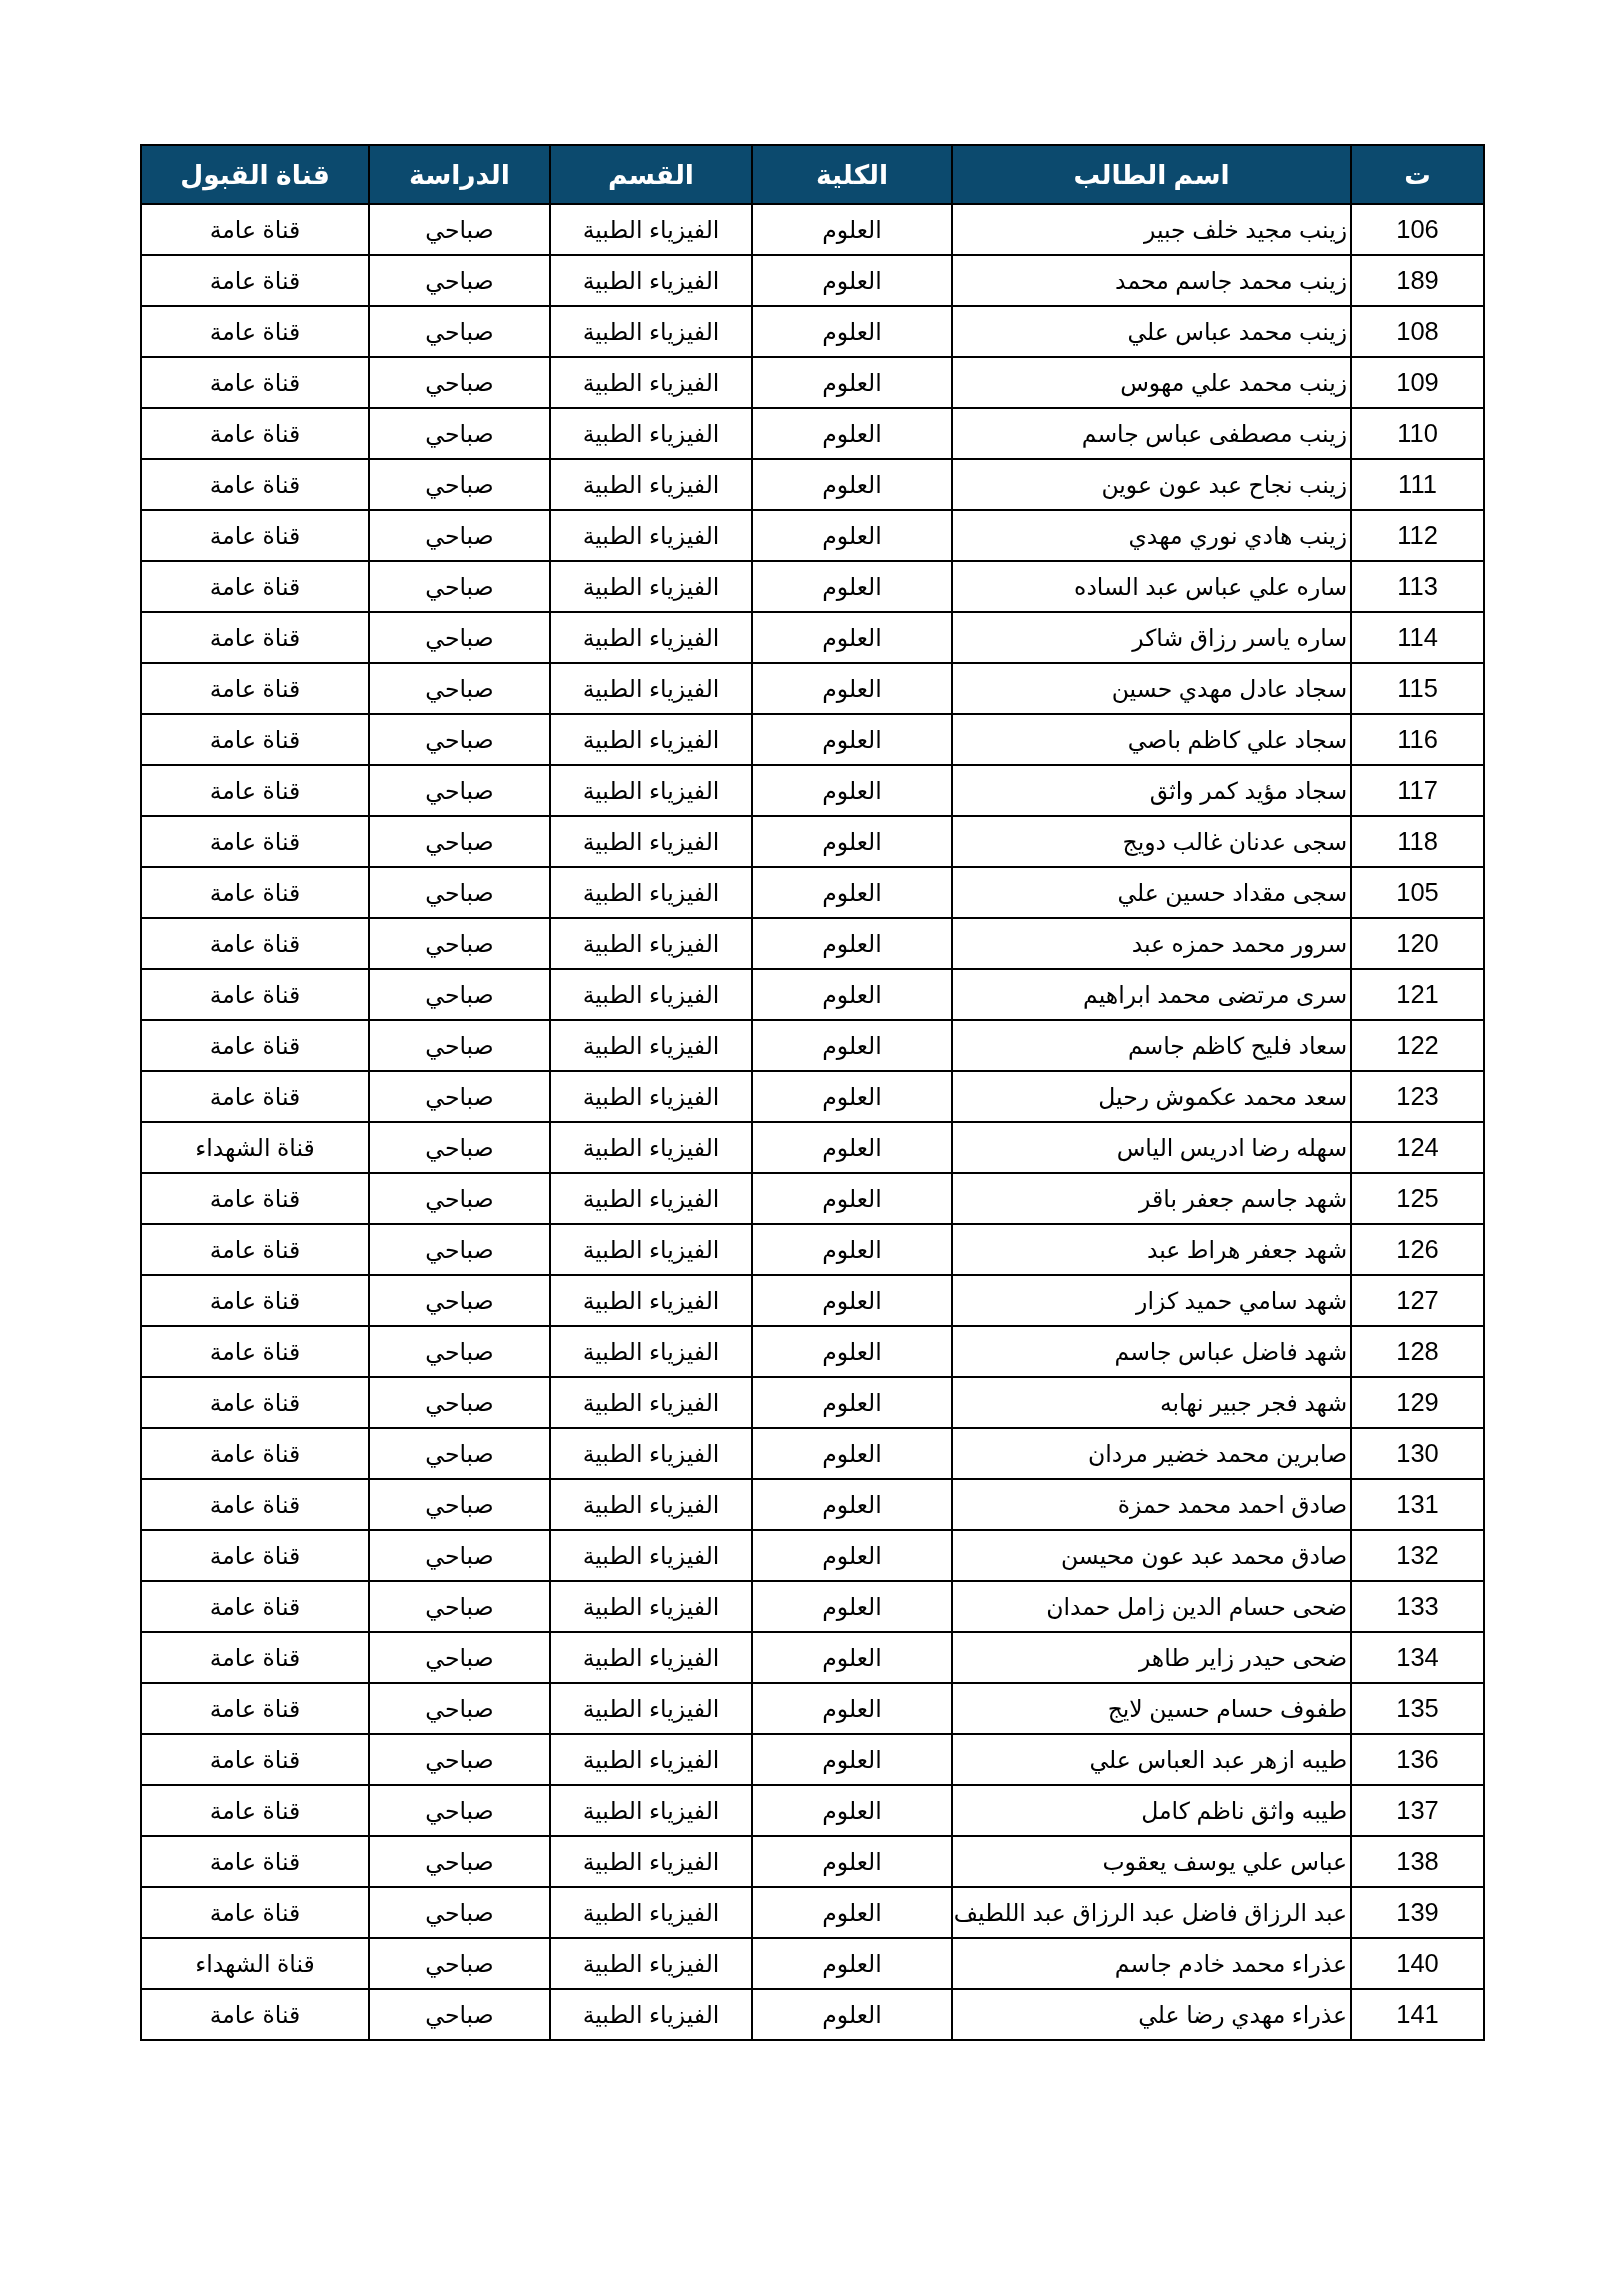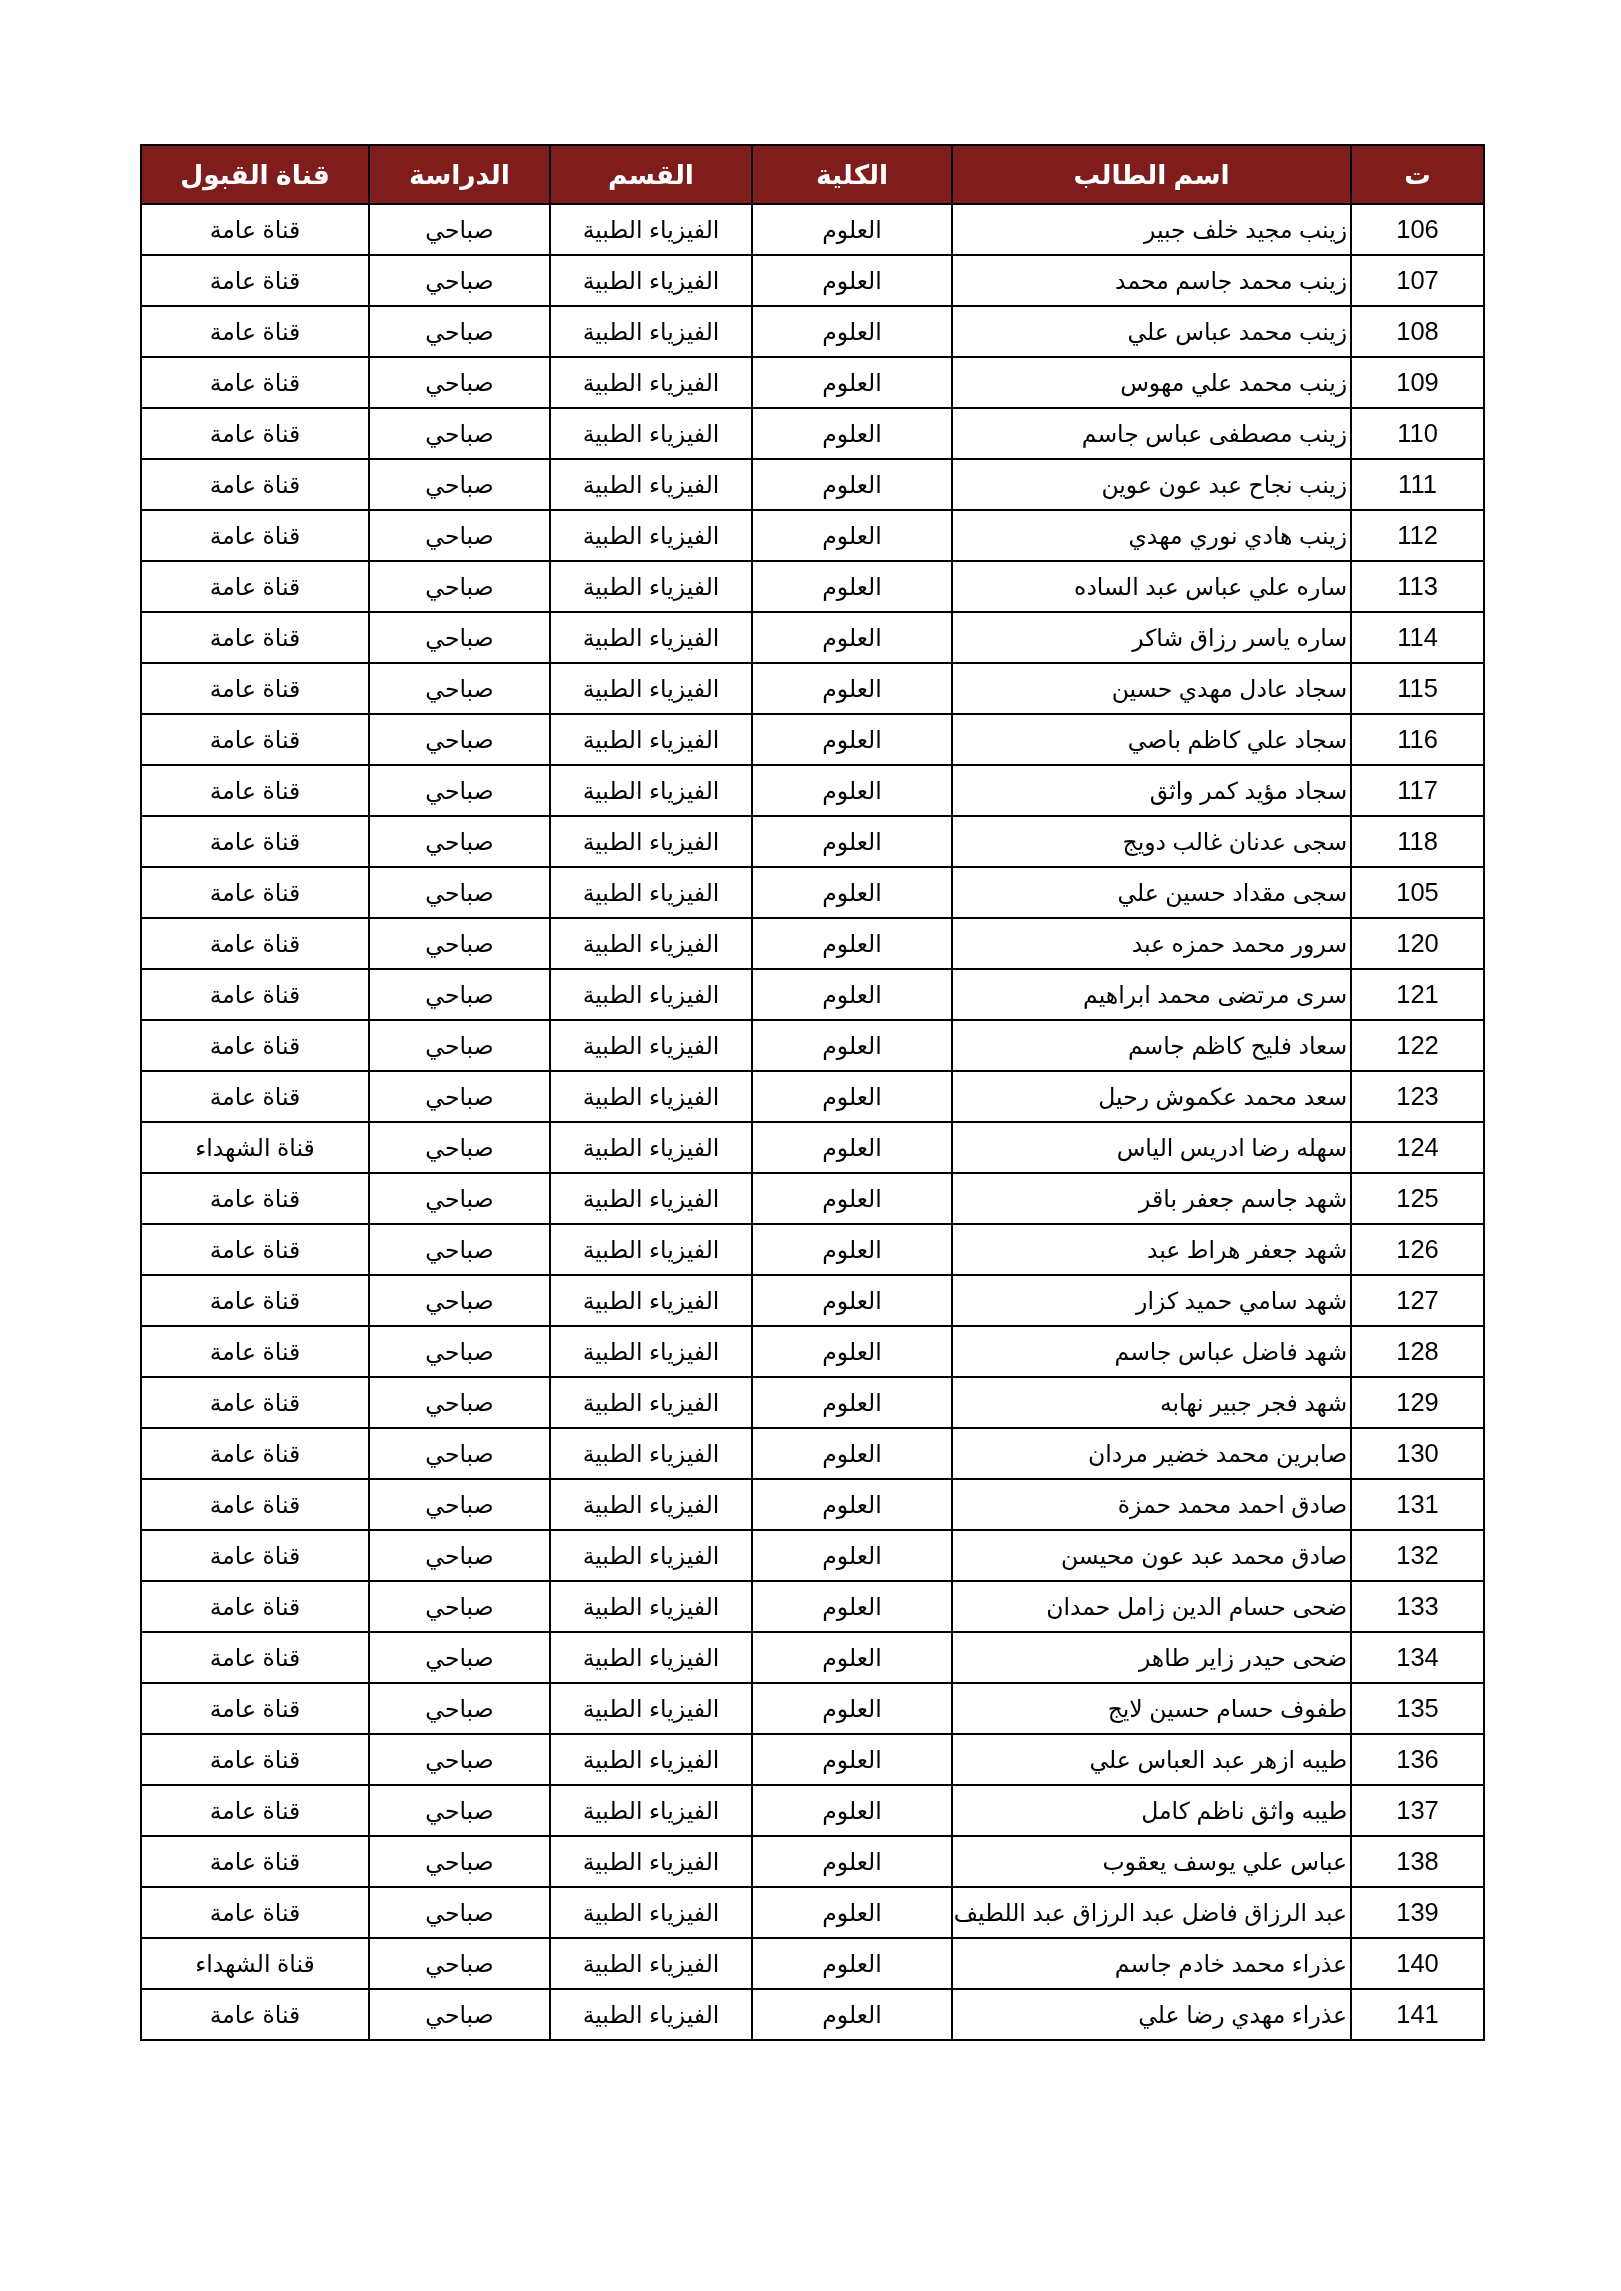"قناة القبول" thead th { background: #7f1d1d -> #0c4a6e }
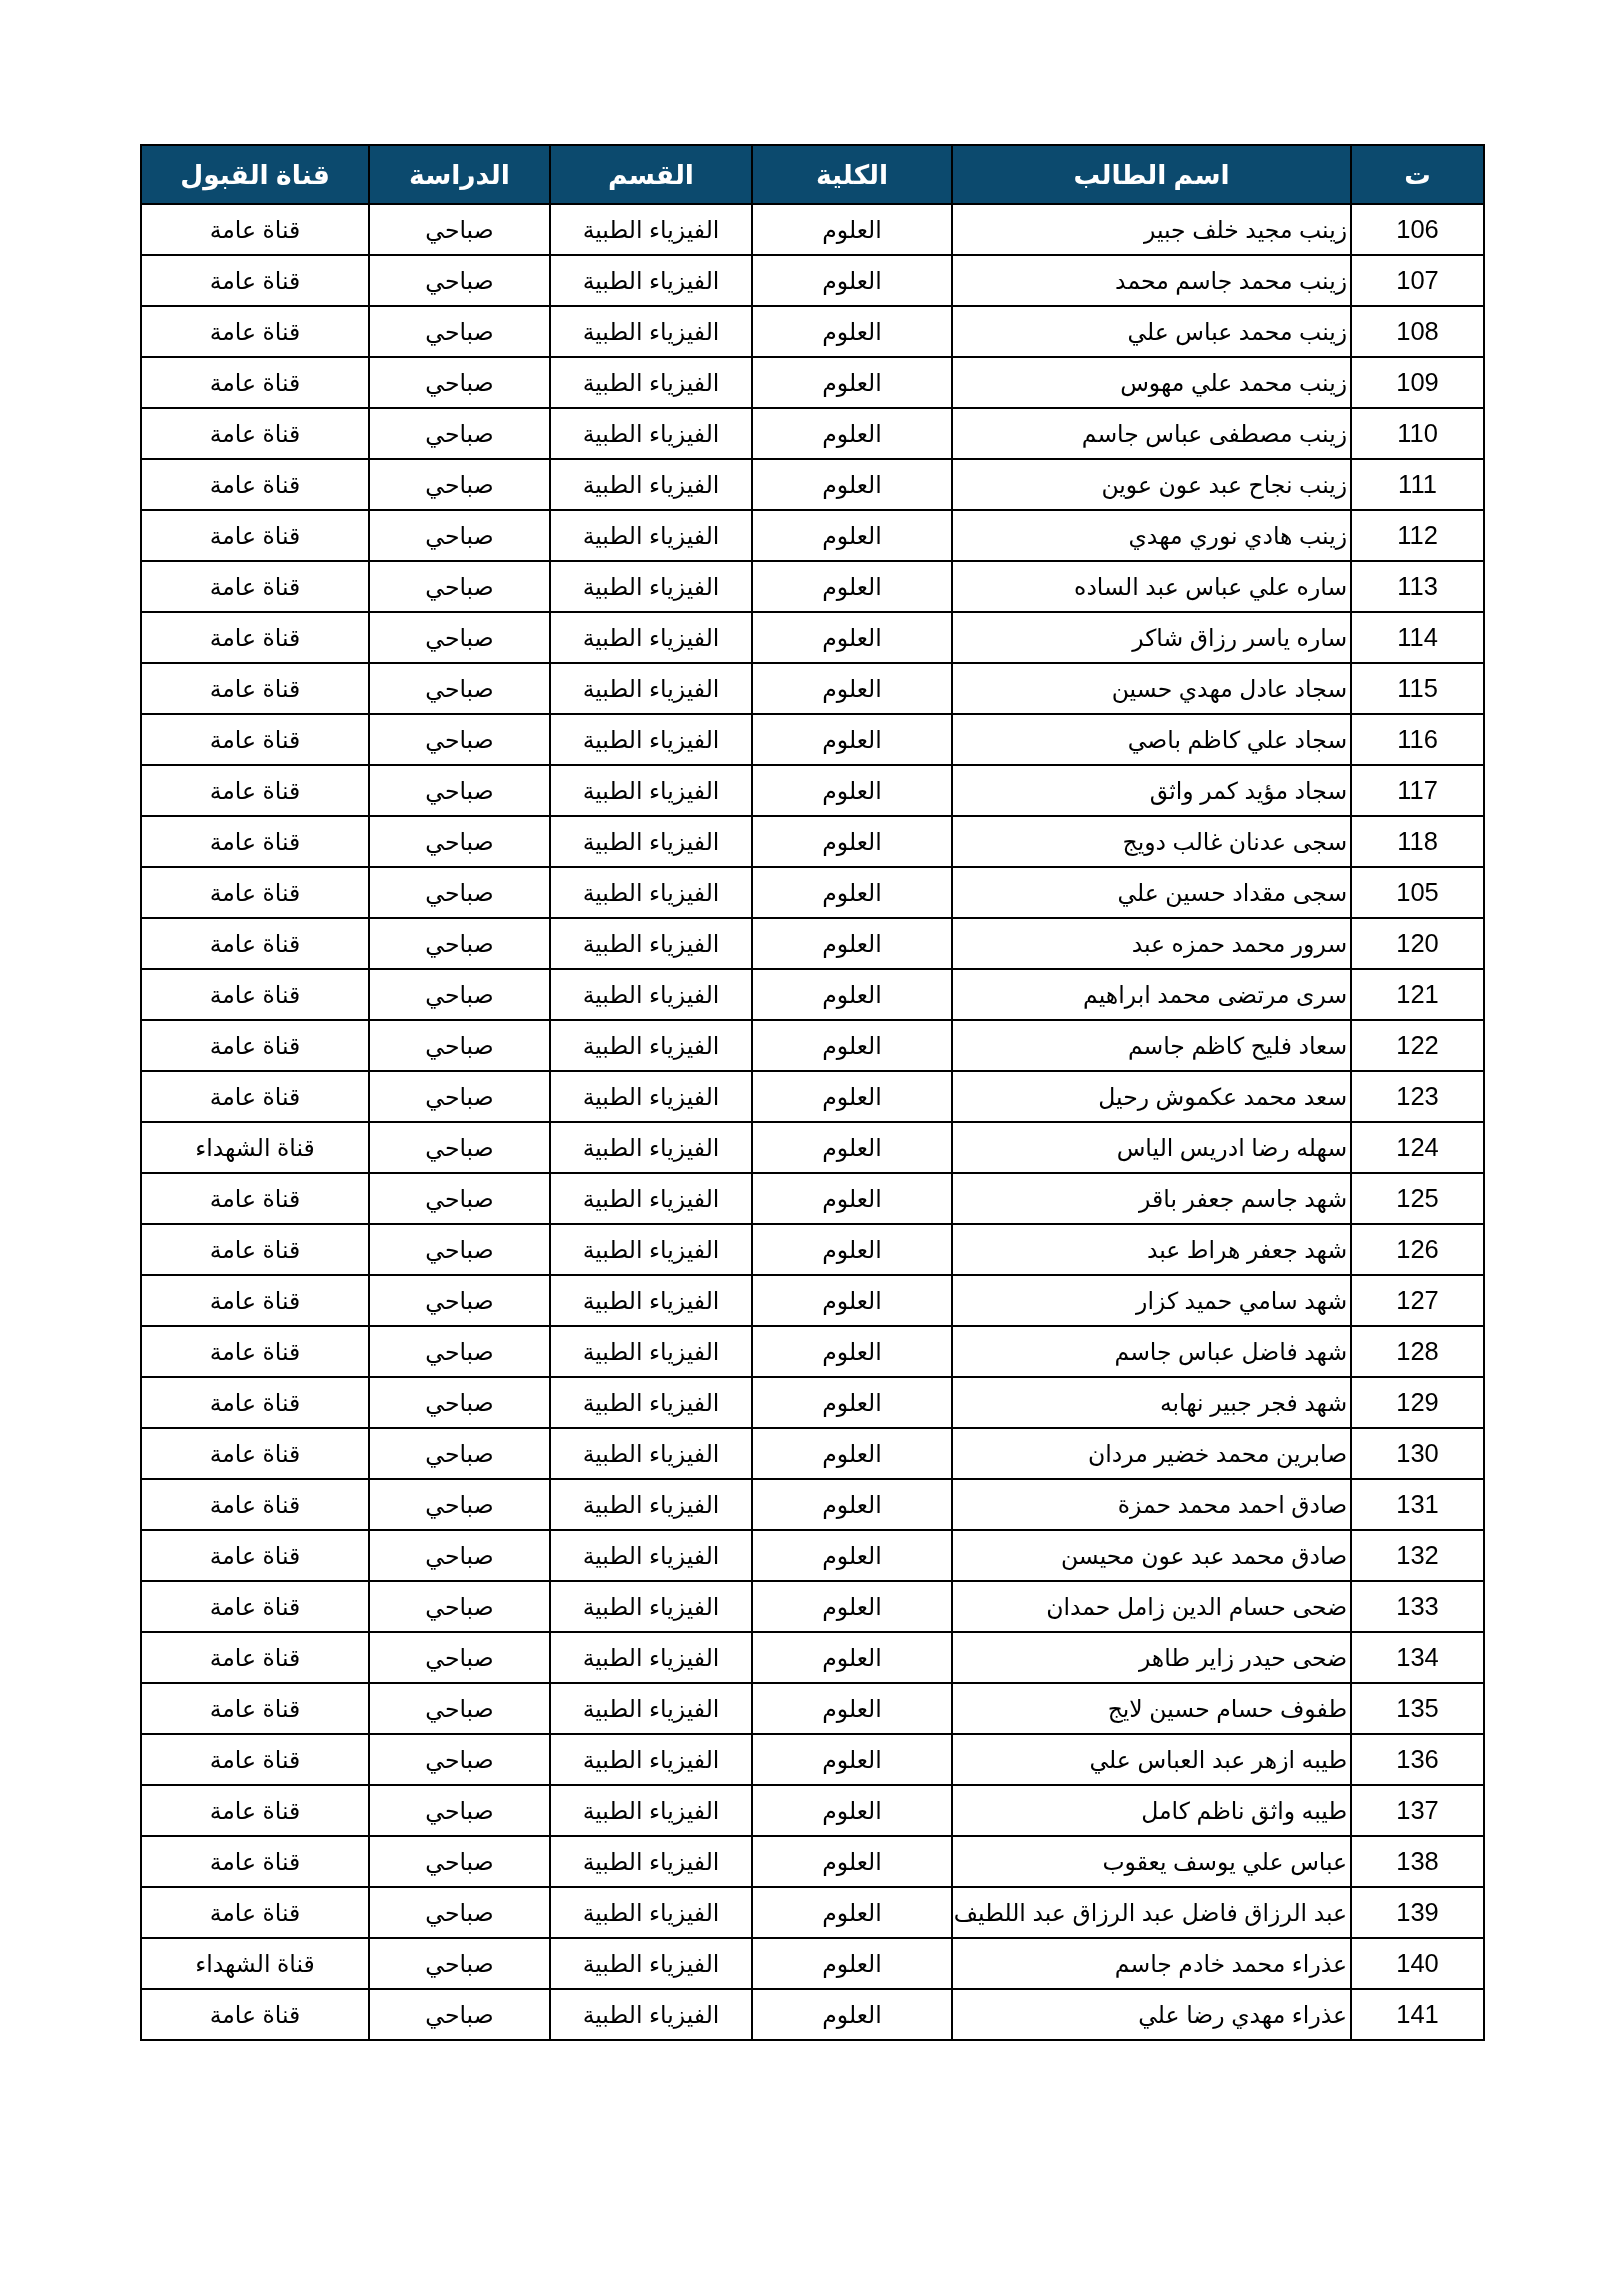"107" td.index-cell { text: 107 -> 189 }
